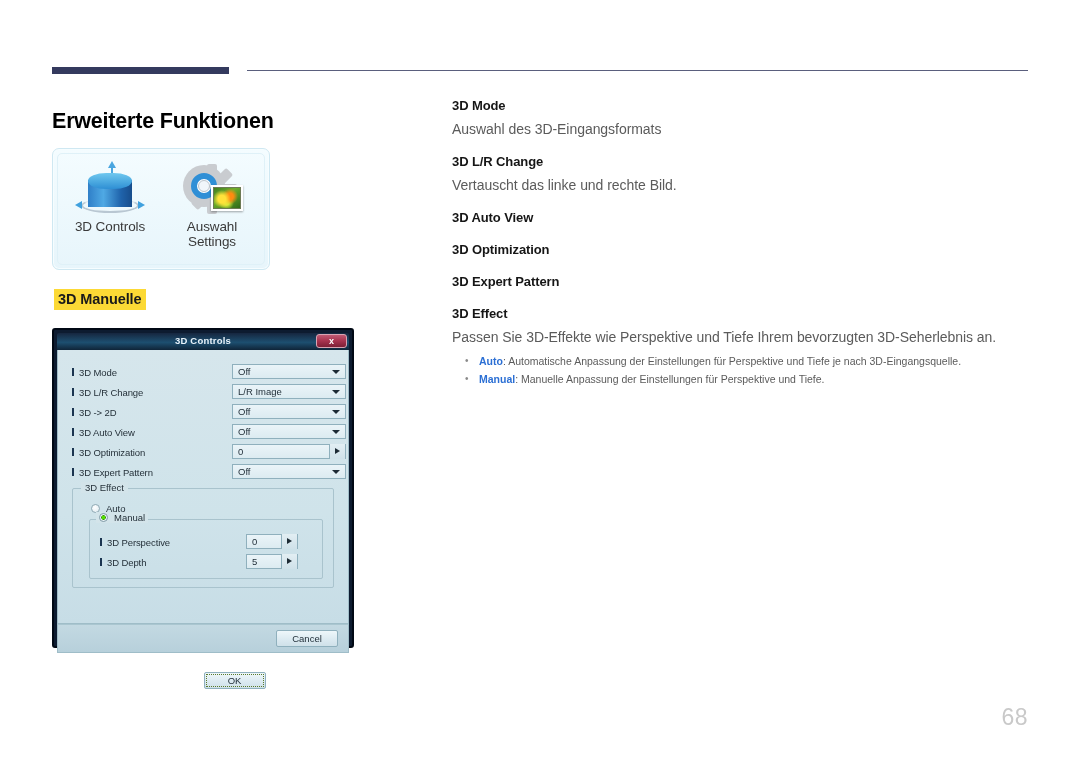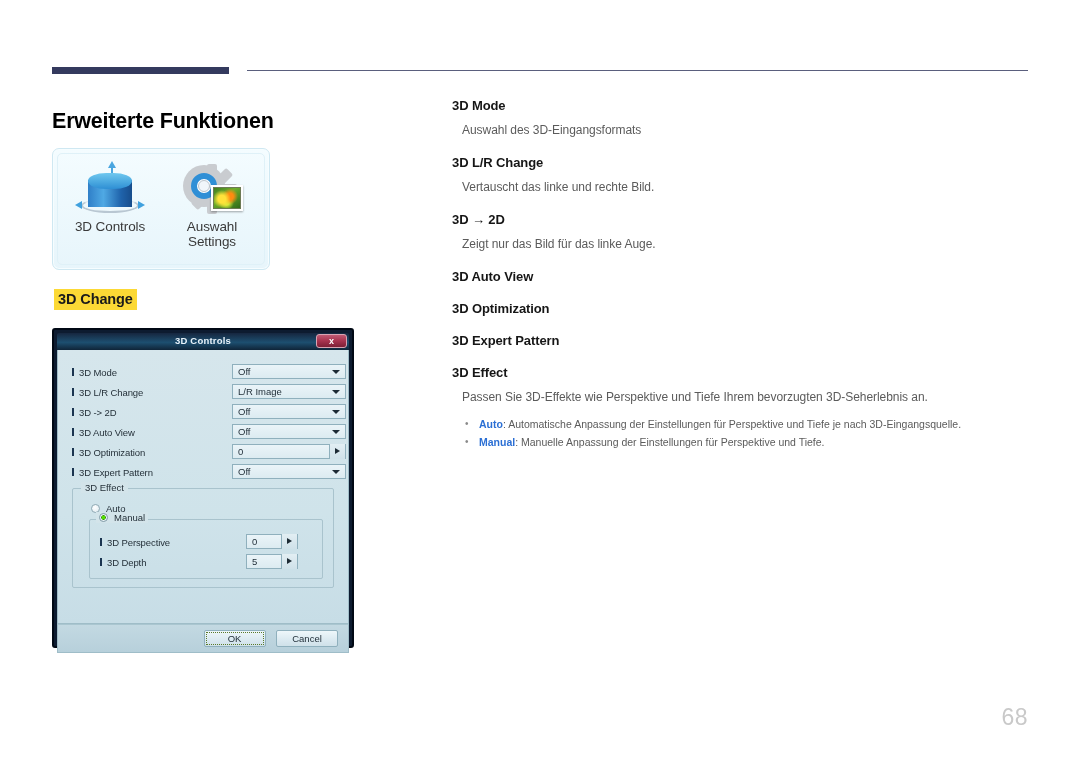"Auswahl des 3D-Eingangsformats" .item p { font-size: 12px -> 14px; margin: 10px -> 0 }
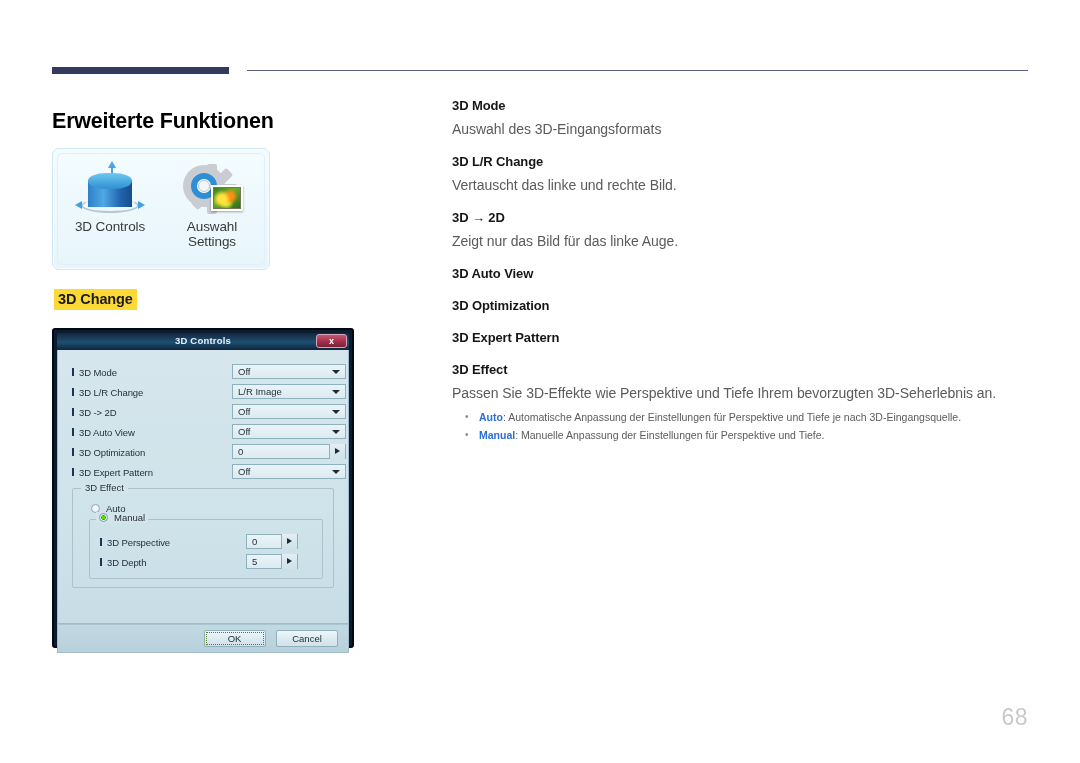"3D → 2D" div.item { html: <div> <h3>3D → 2D</h3> <p>Zeigt nur das Bild für das linke Auge.</p> </div> -> none }
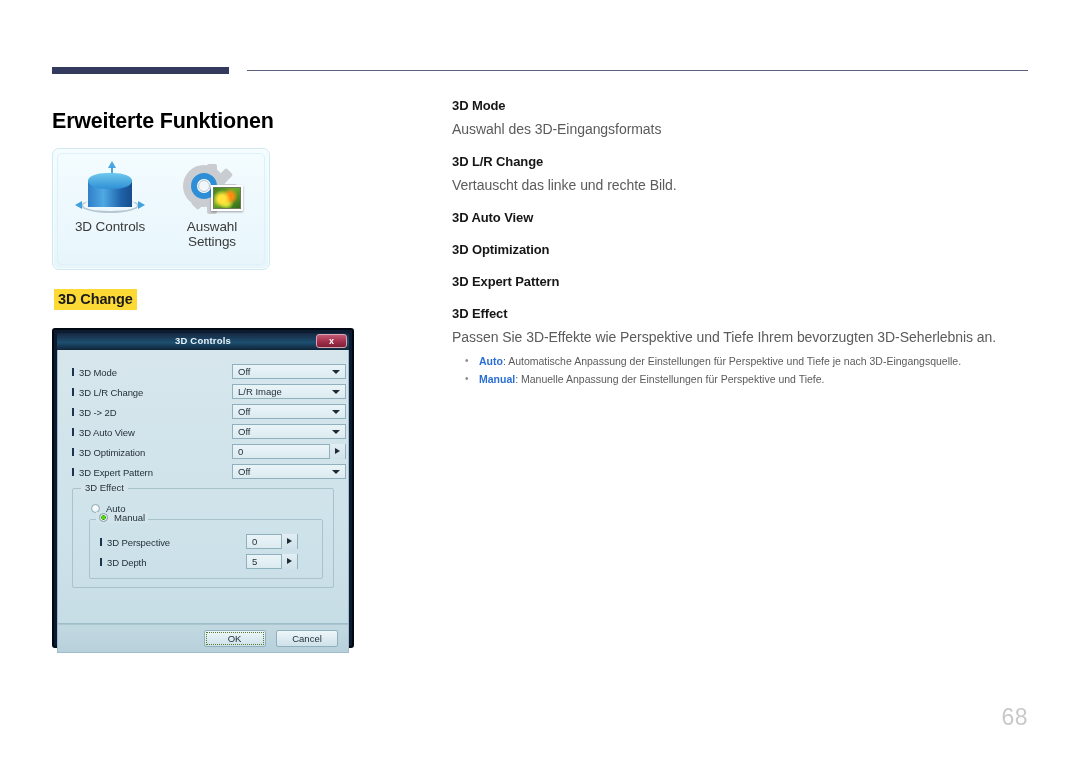"3D Change" div.section-chip { text: Change -> Manuelle }
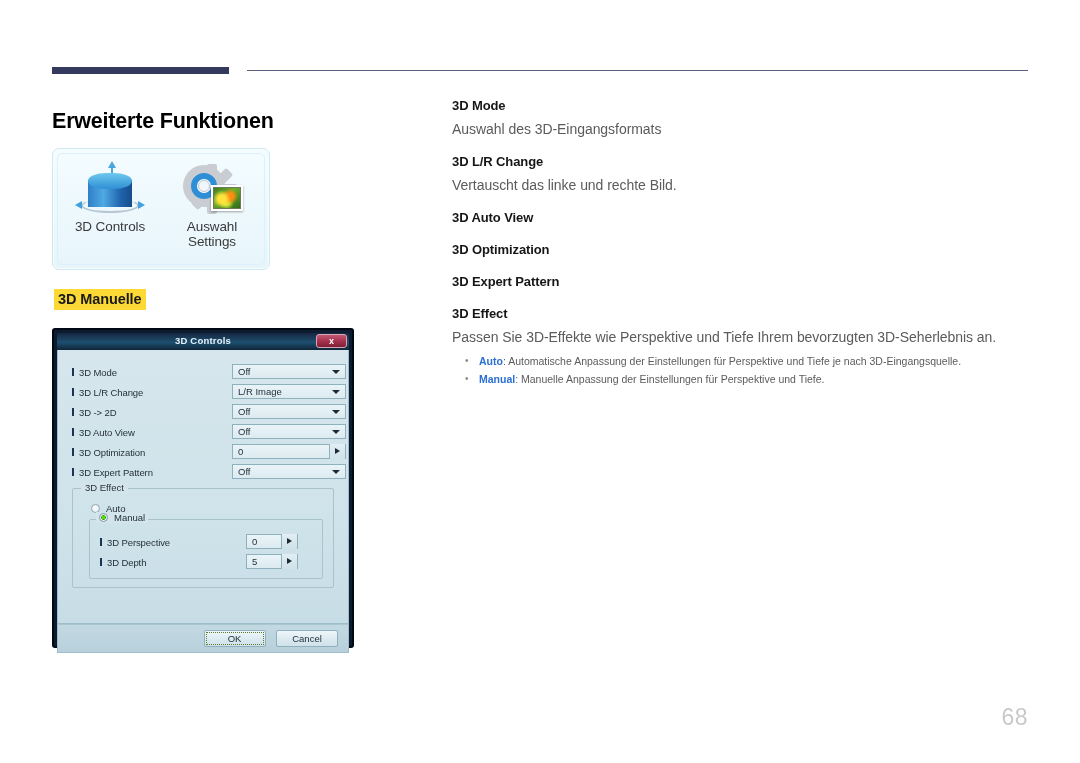"OK" .dlg-btn.focused { margin-top: none -> 42px }
